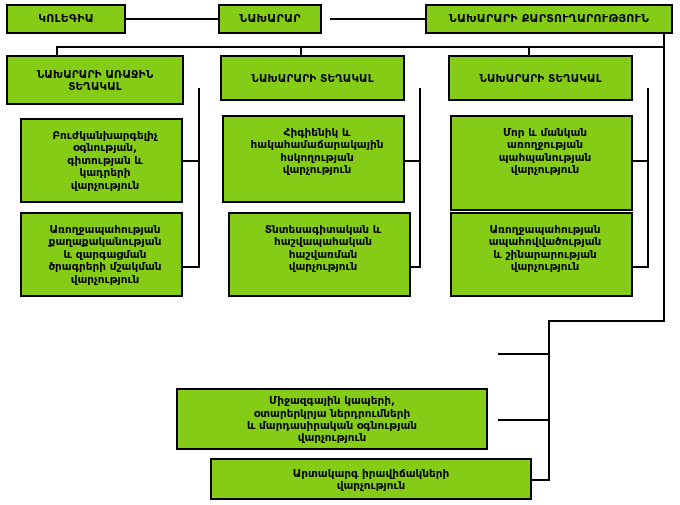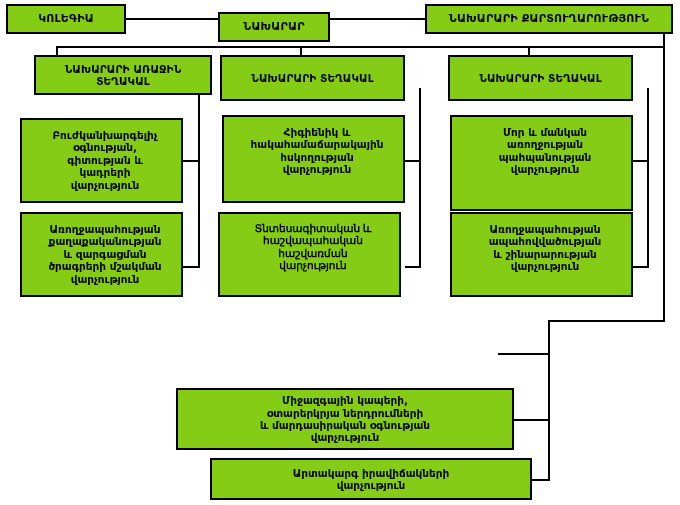"ՆԱԽԱՐԱՐ" div.node { top: 12px -> 4px; width: 112px -> 104px }
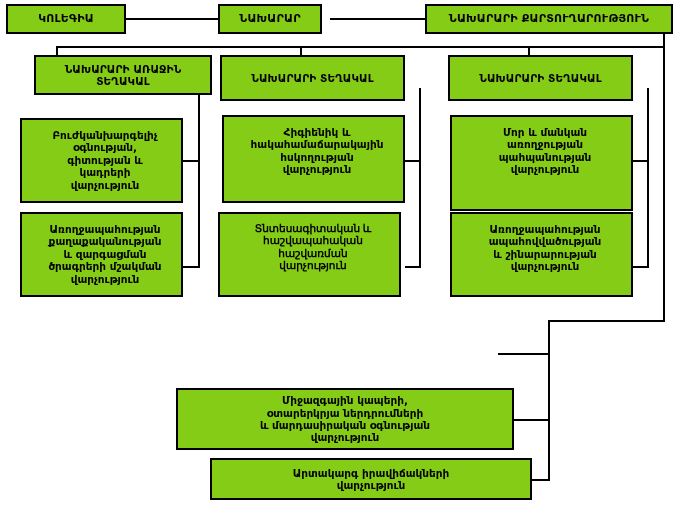"ՆԱԽԱՐԱՐԻ ԱՌԱՋԻՆ" div.node { height: 40px -> 50px; margin-left: 28px -> none }
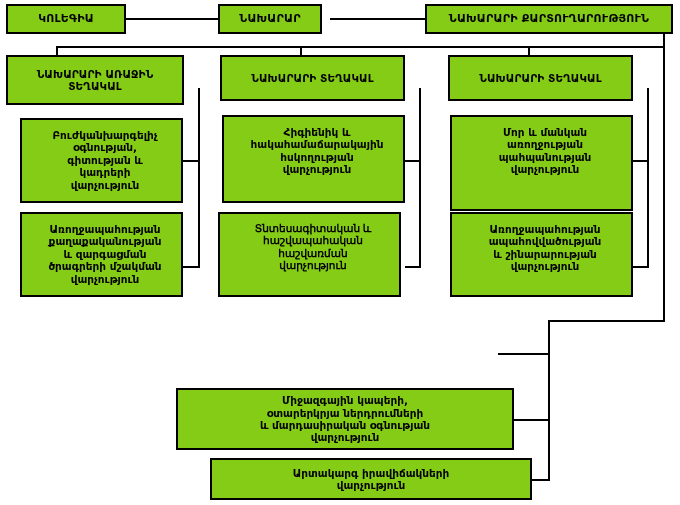"Տնտեսագիտական և" div.node { font-family: Liberation Serif, serif -> none; left: 218px -> 228px }
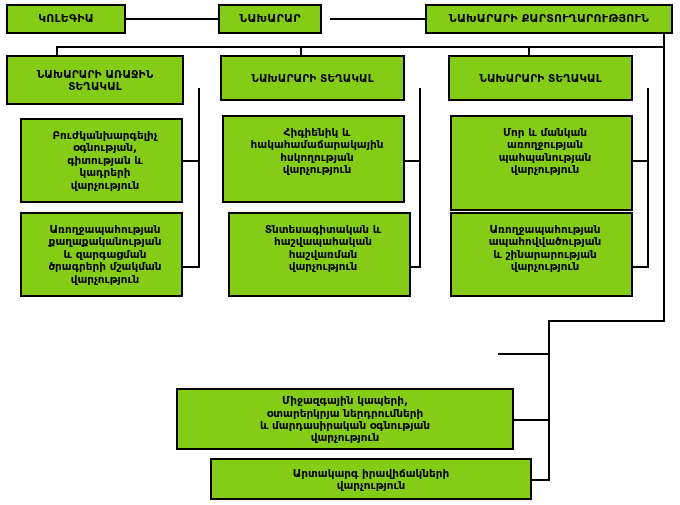"Միջազգային կապերի," div.node { width: 338px -> 312px }
